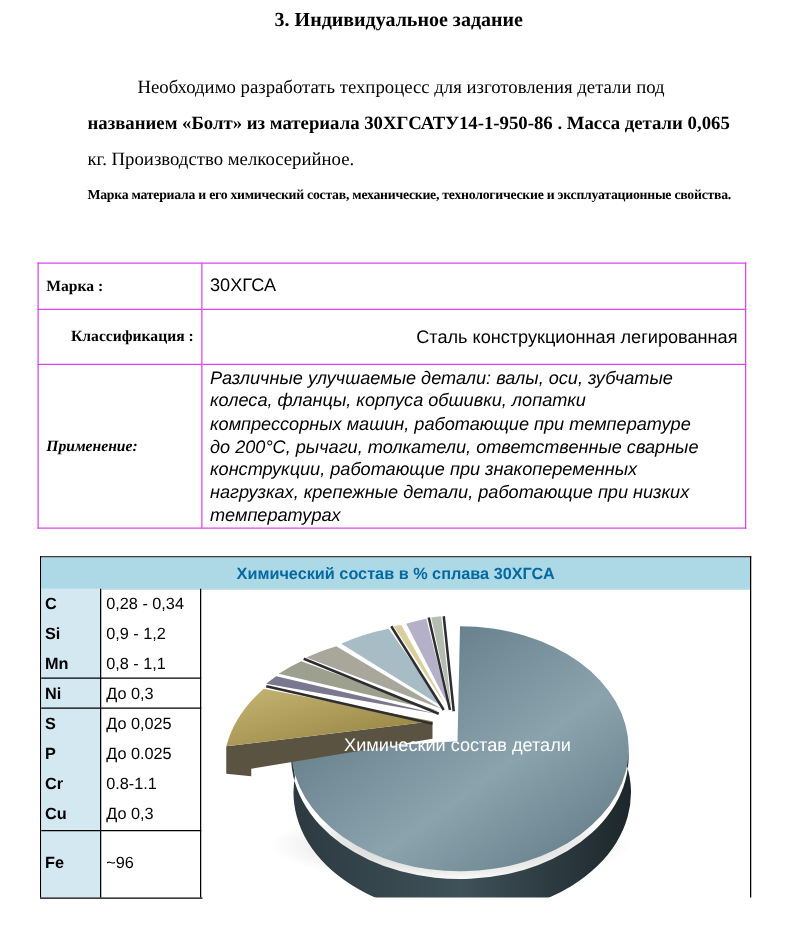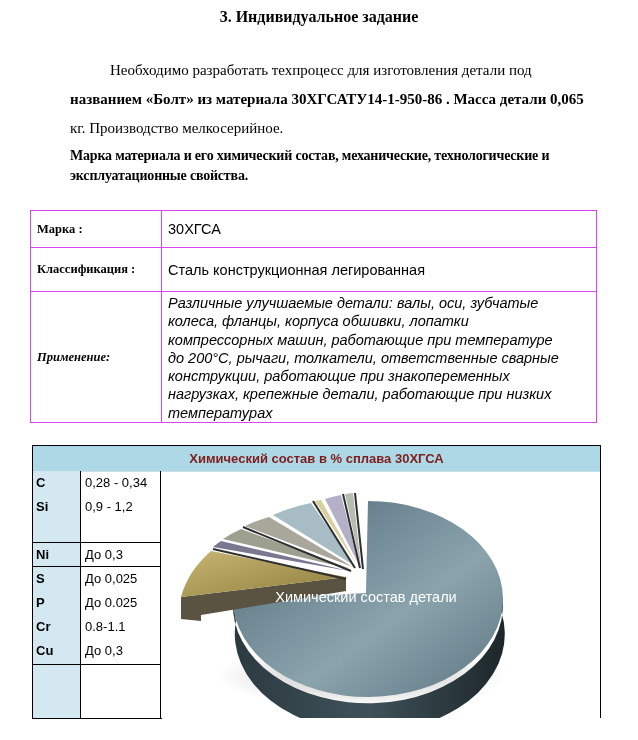"Марка материала и его химический" .subhead { font-size: 14px -> 11px }
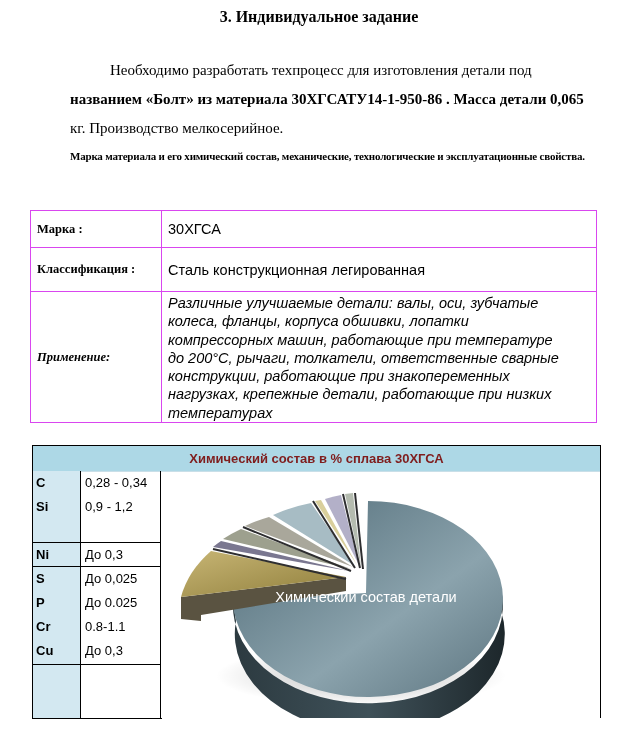"Классификация :" table.info tr.r2 td { text-align: none -> right }
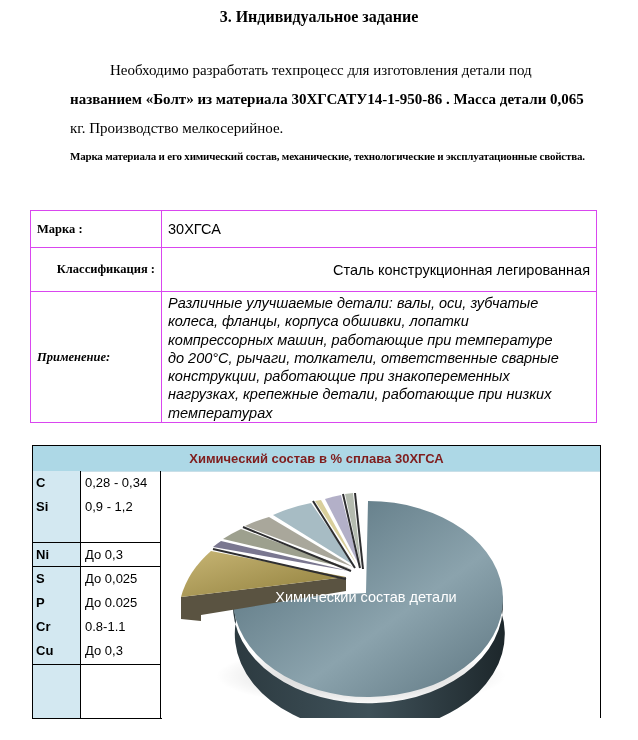"Химический состав в % сплава" .chem-head { color: #7f1d1d -> #0369a1 }
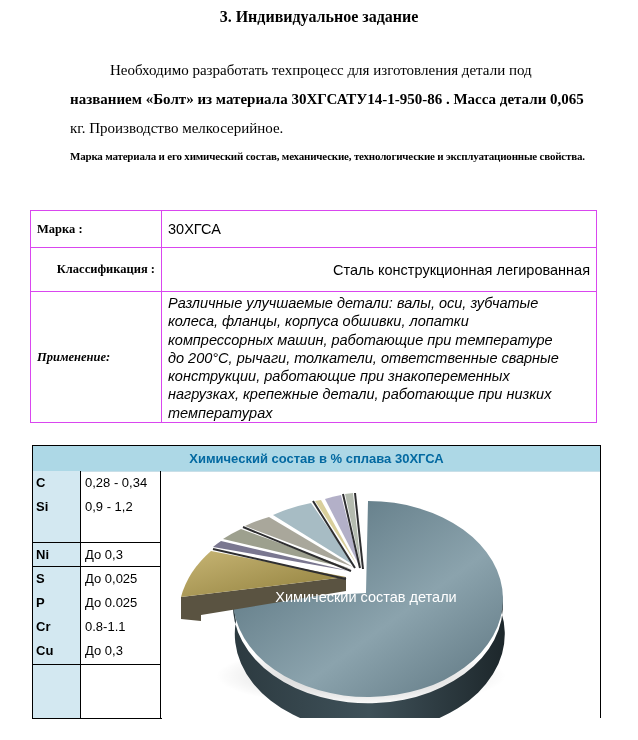"Mn" div.row { html: none -> <div> <span>Mn</span> <span>0,8 - 1,1</span> </div> }
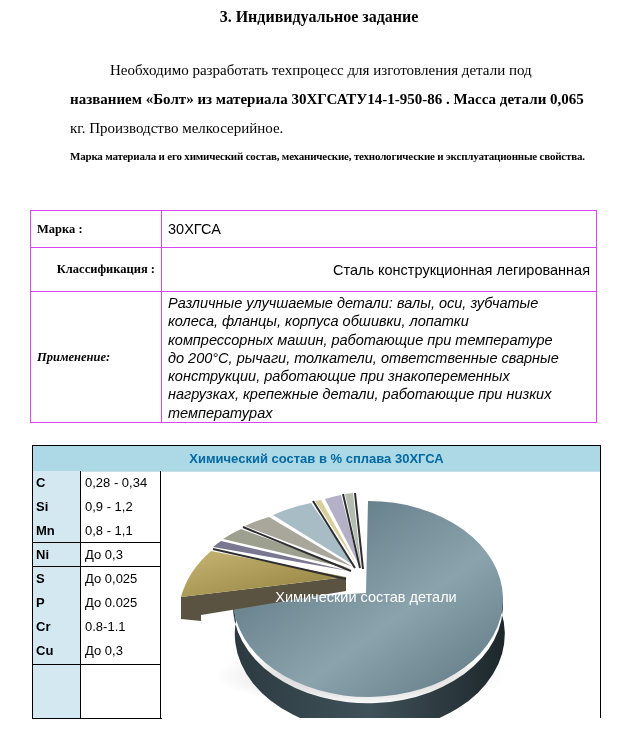"Fe" div.row { html: none -> <div> <span>Fe</span> <span>~96</span> </div> }
